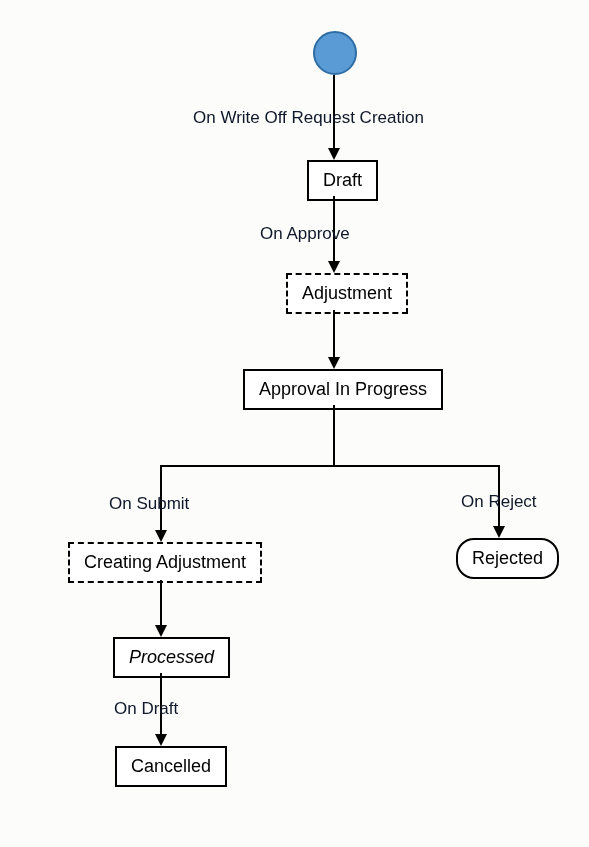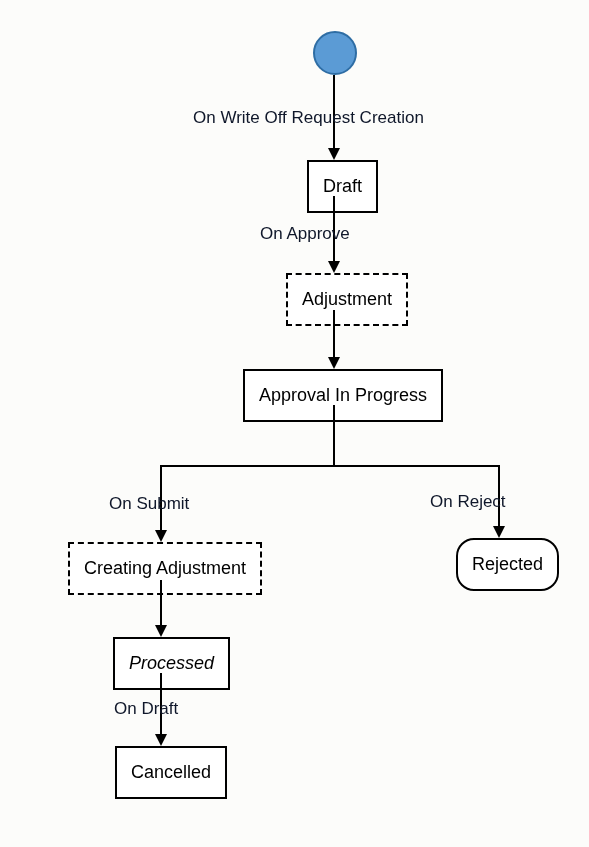"Draft" .state-box { padding: 14px 14px -> 8px 14px }
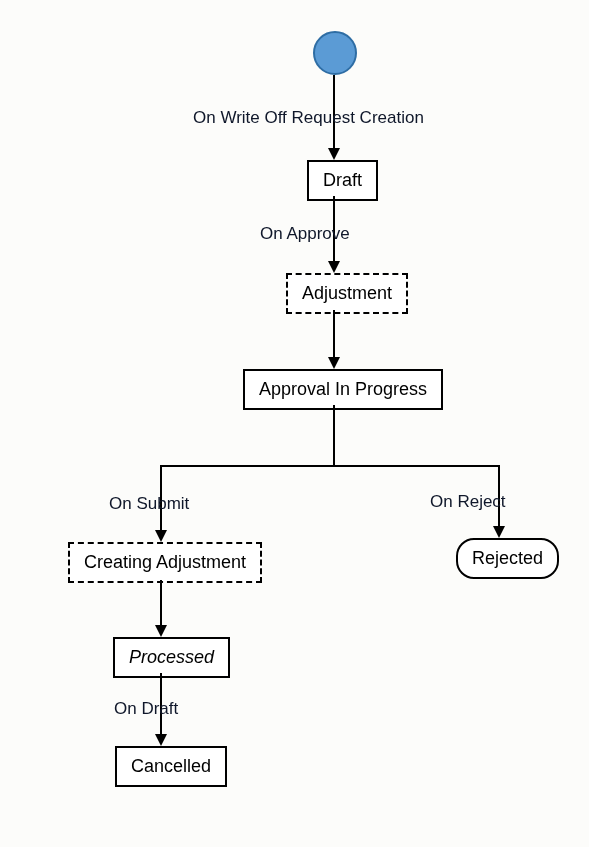"On Reject" div.label { left: 430px -> 461px }
